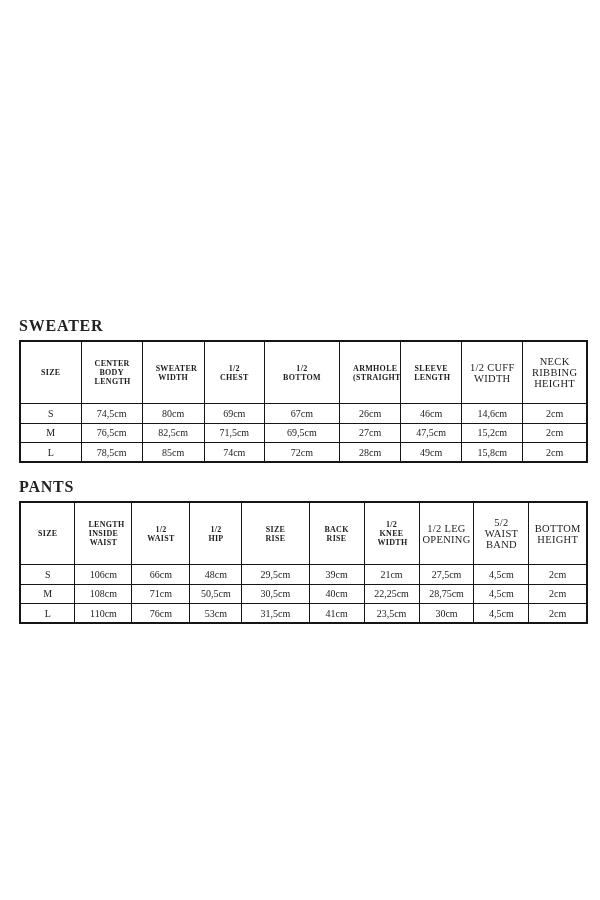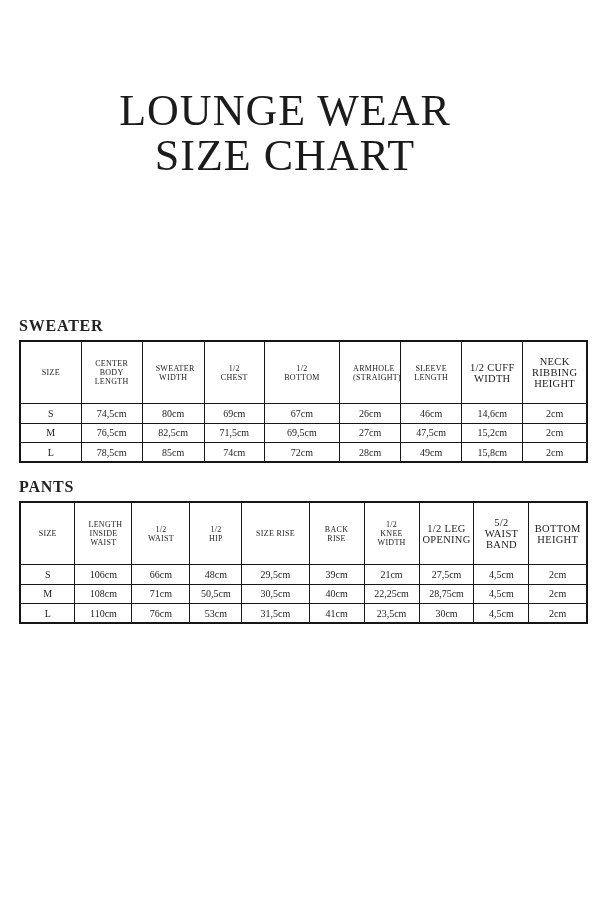"LOUNGE WEAR" h1.title { html: <h1> <span>LOUNGE WEAR</span> <span>SIZE CHART</span> </h1> -> none }
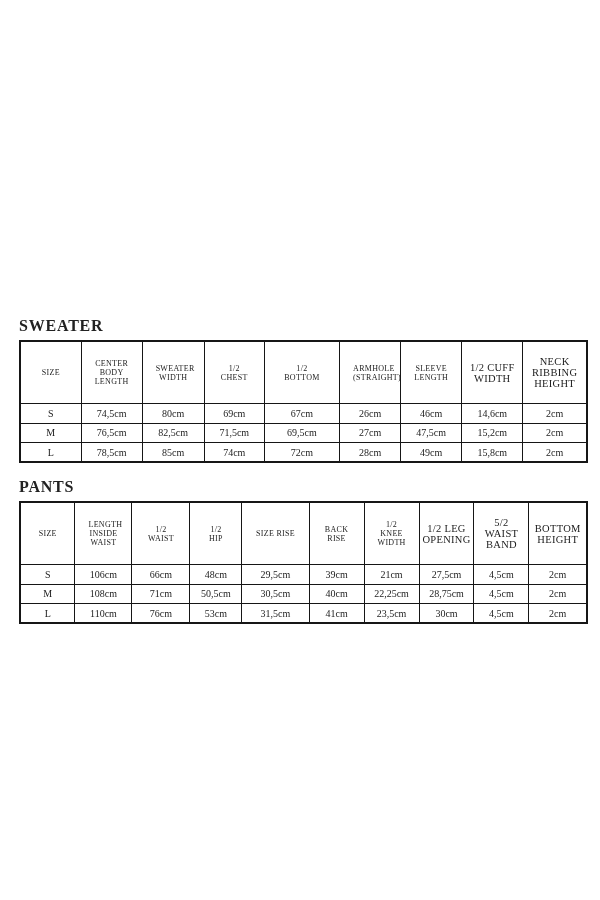"CENTER BODY LENGTH" .size-table th.hdr-sm { font-weight: 400 -> 700 }
